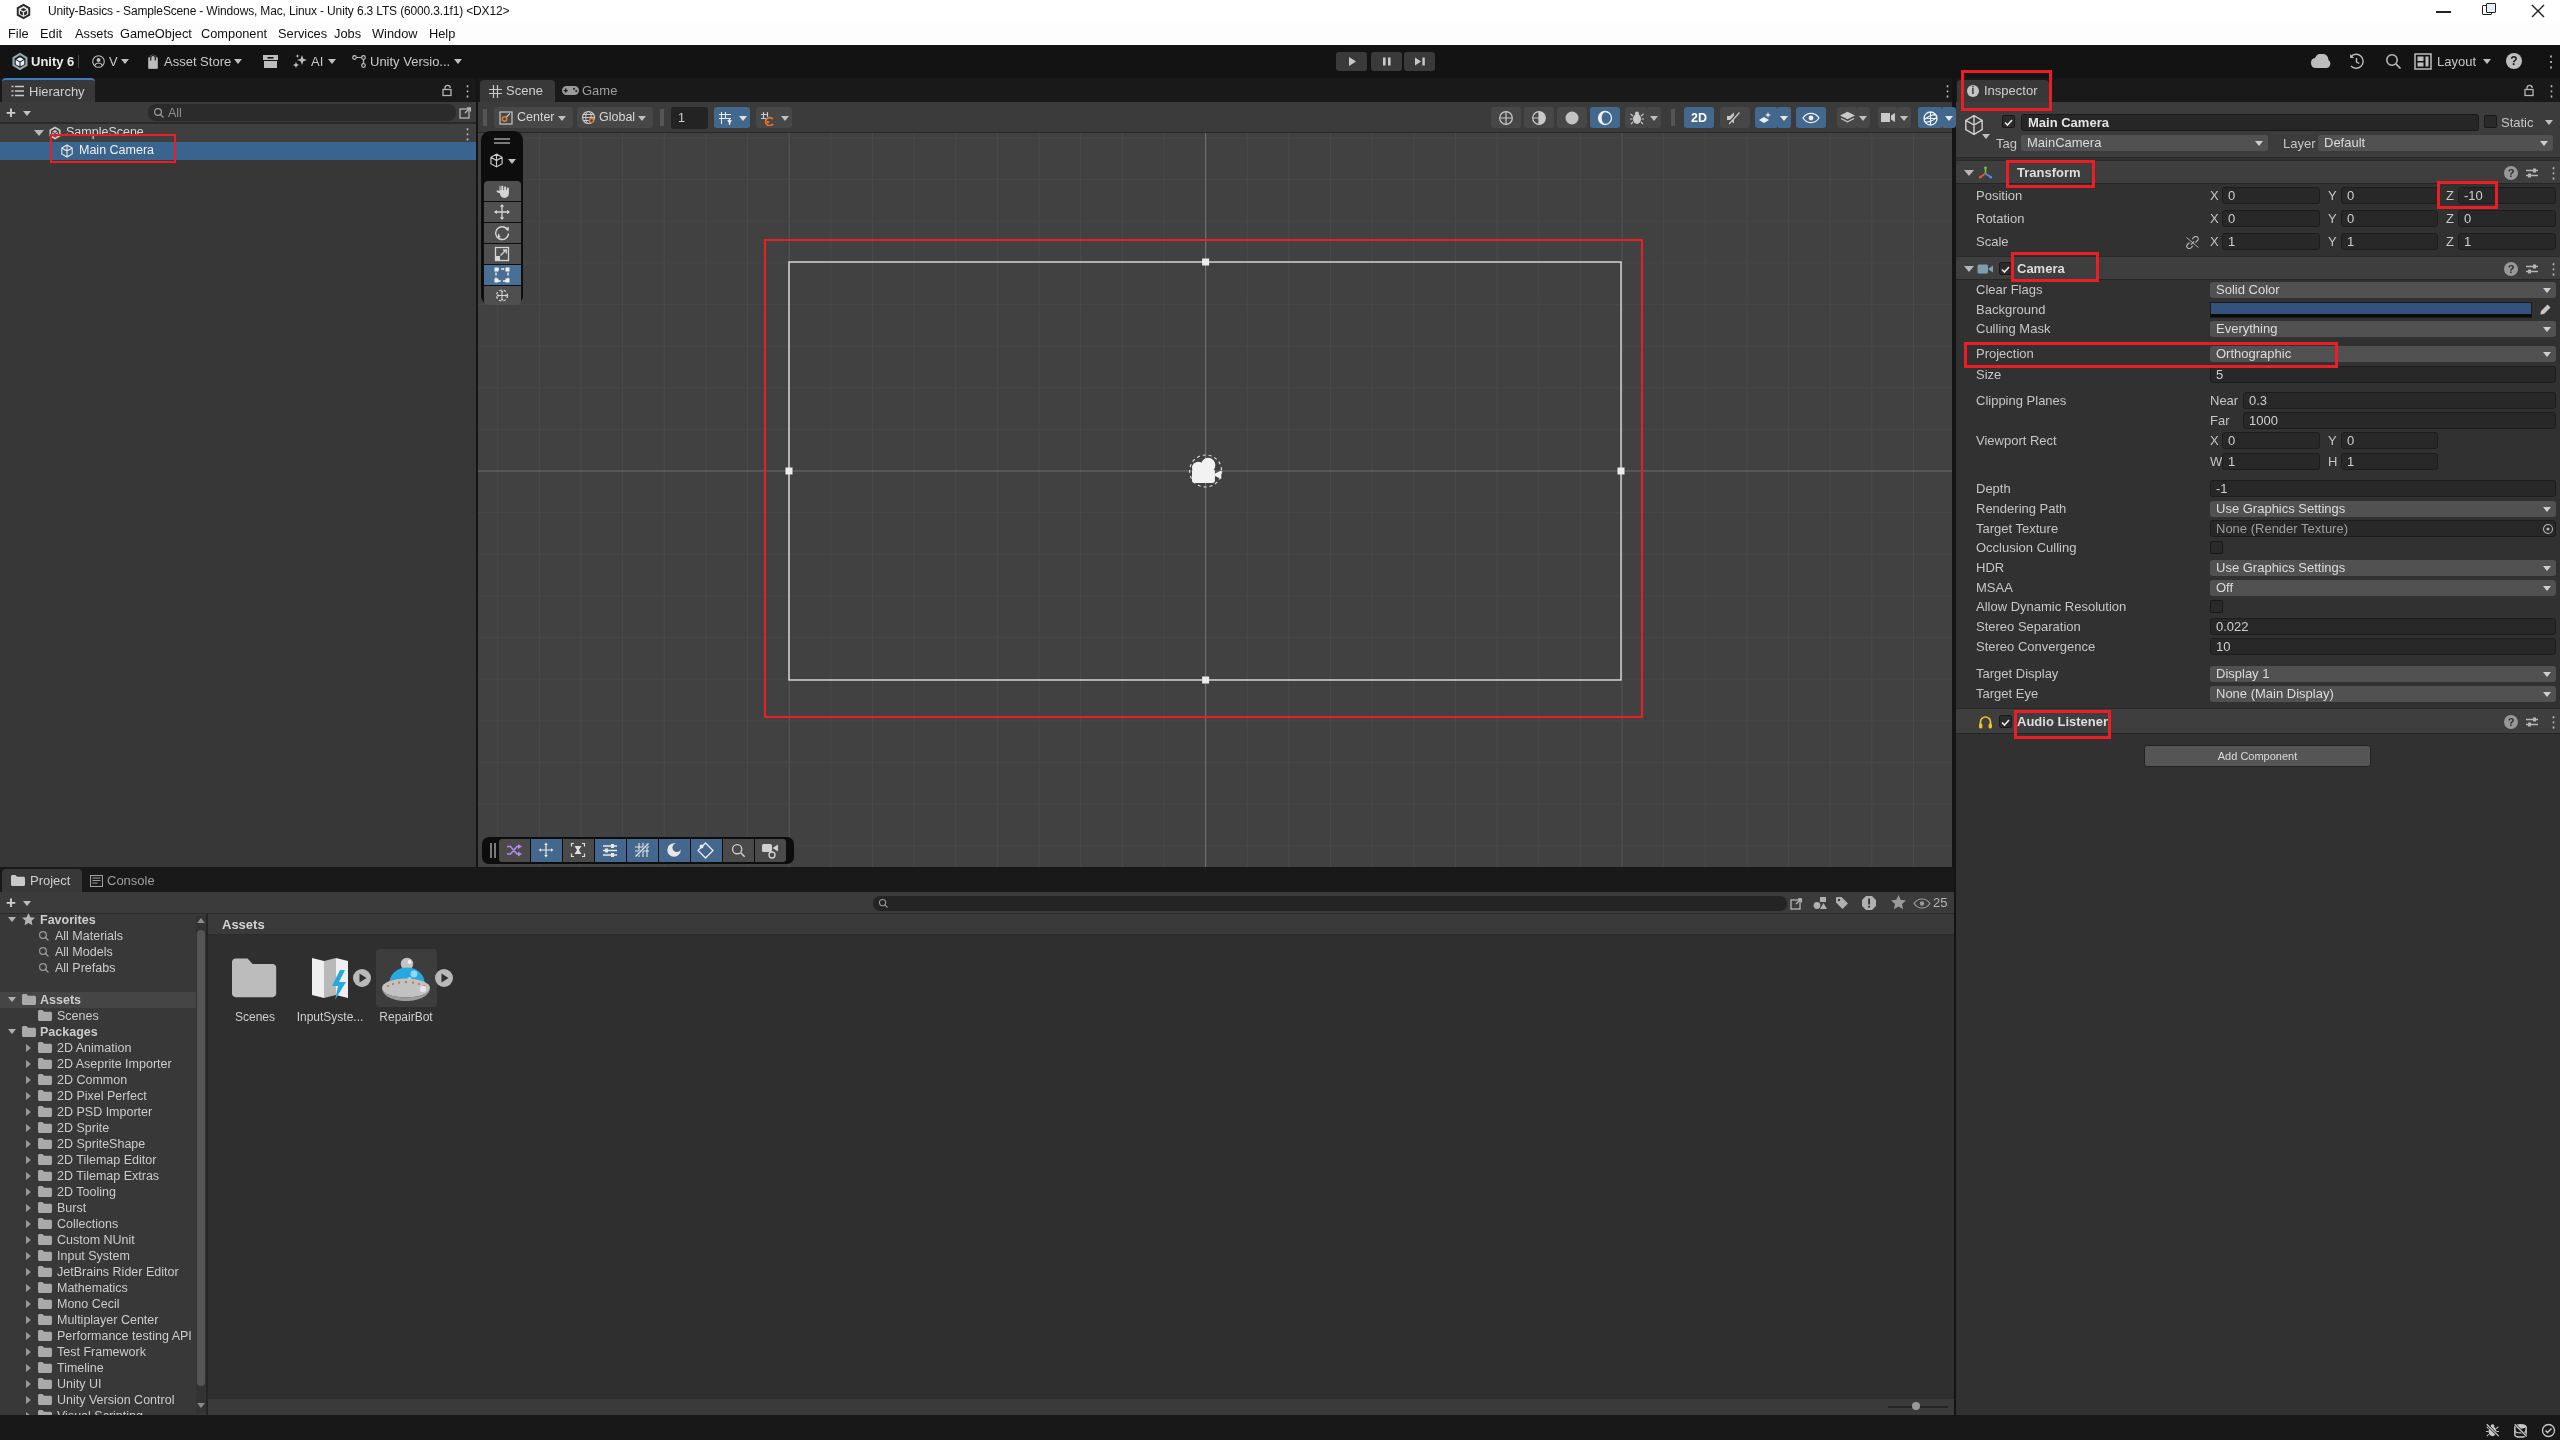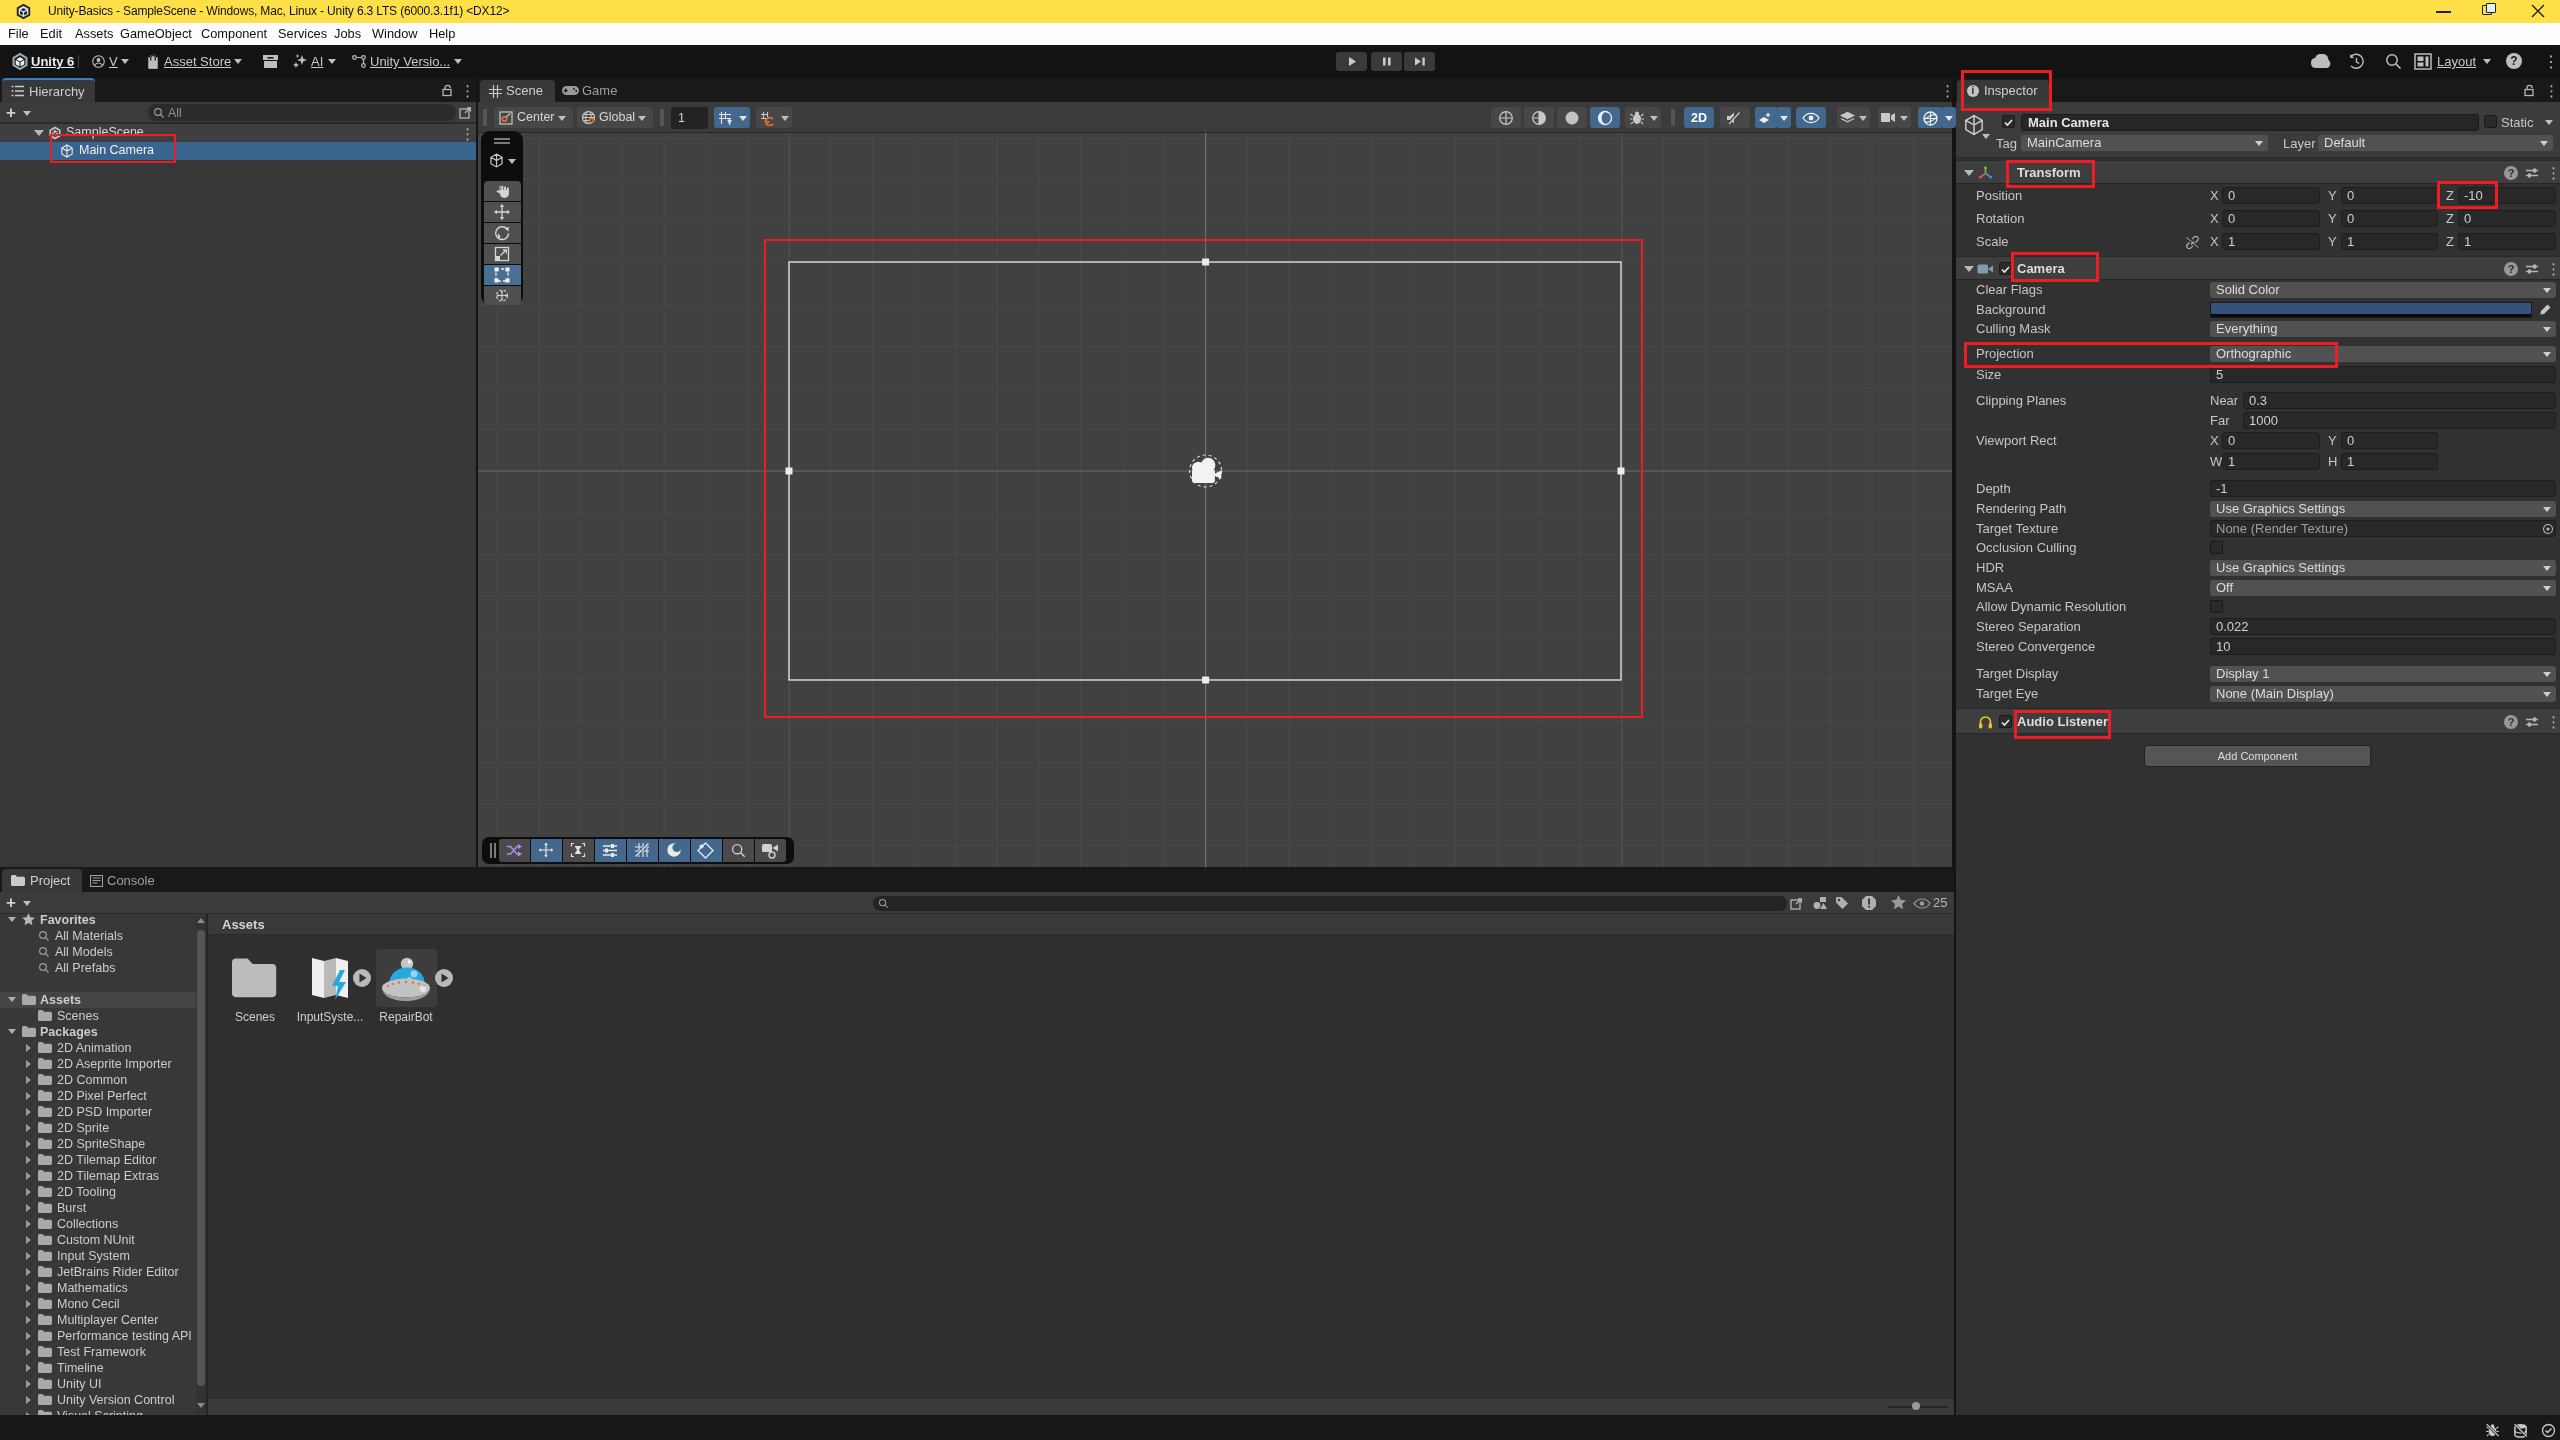"Unity-Basics - SampleScene - Windows," #titlebar { background: #fde047 -> #ffffff }
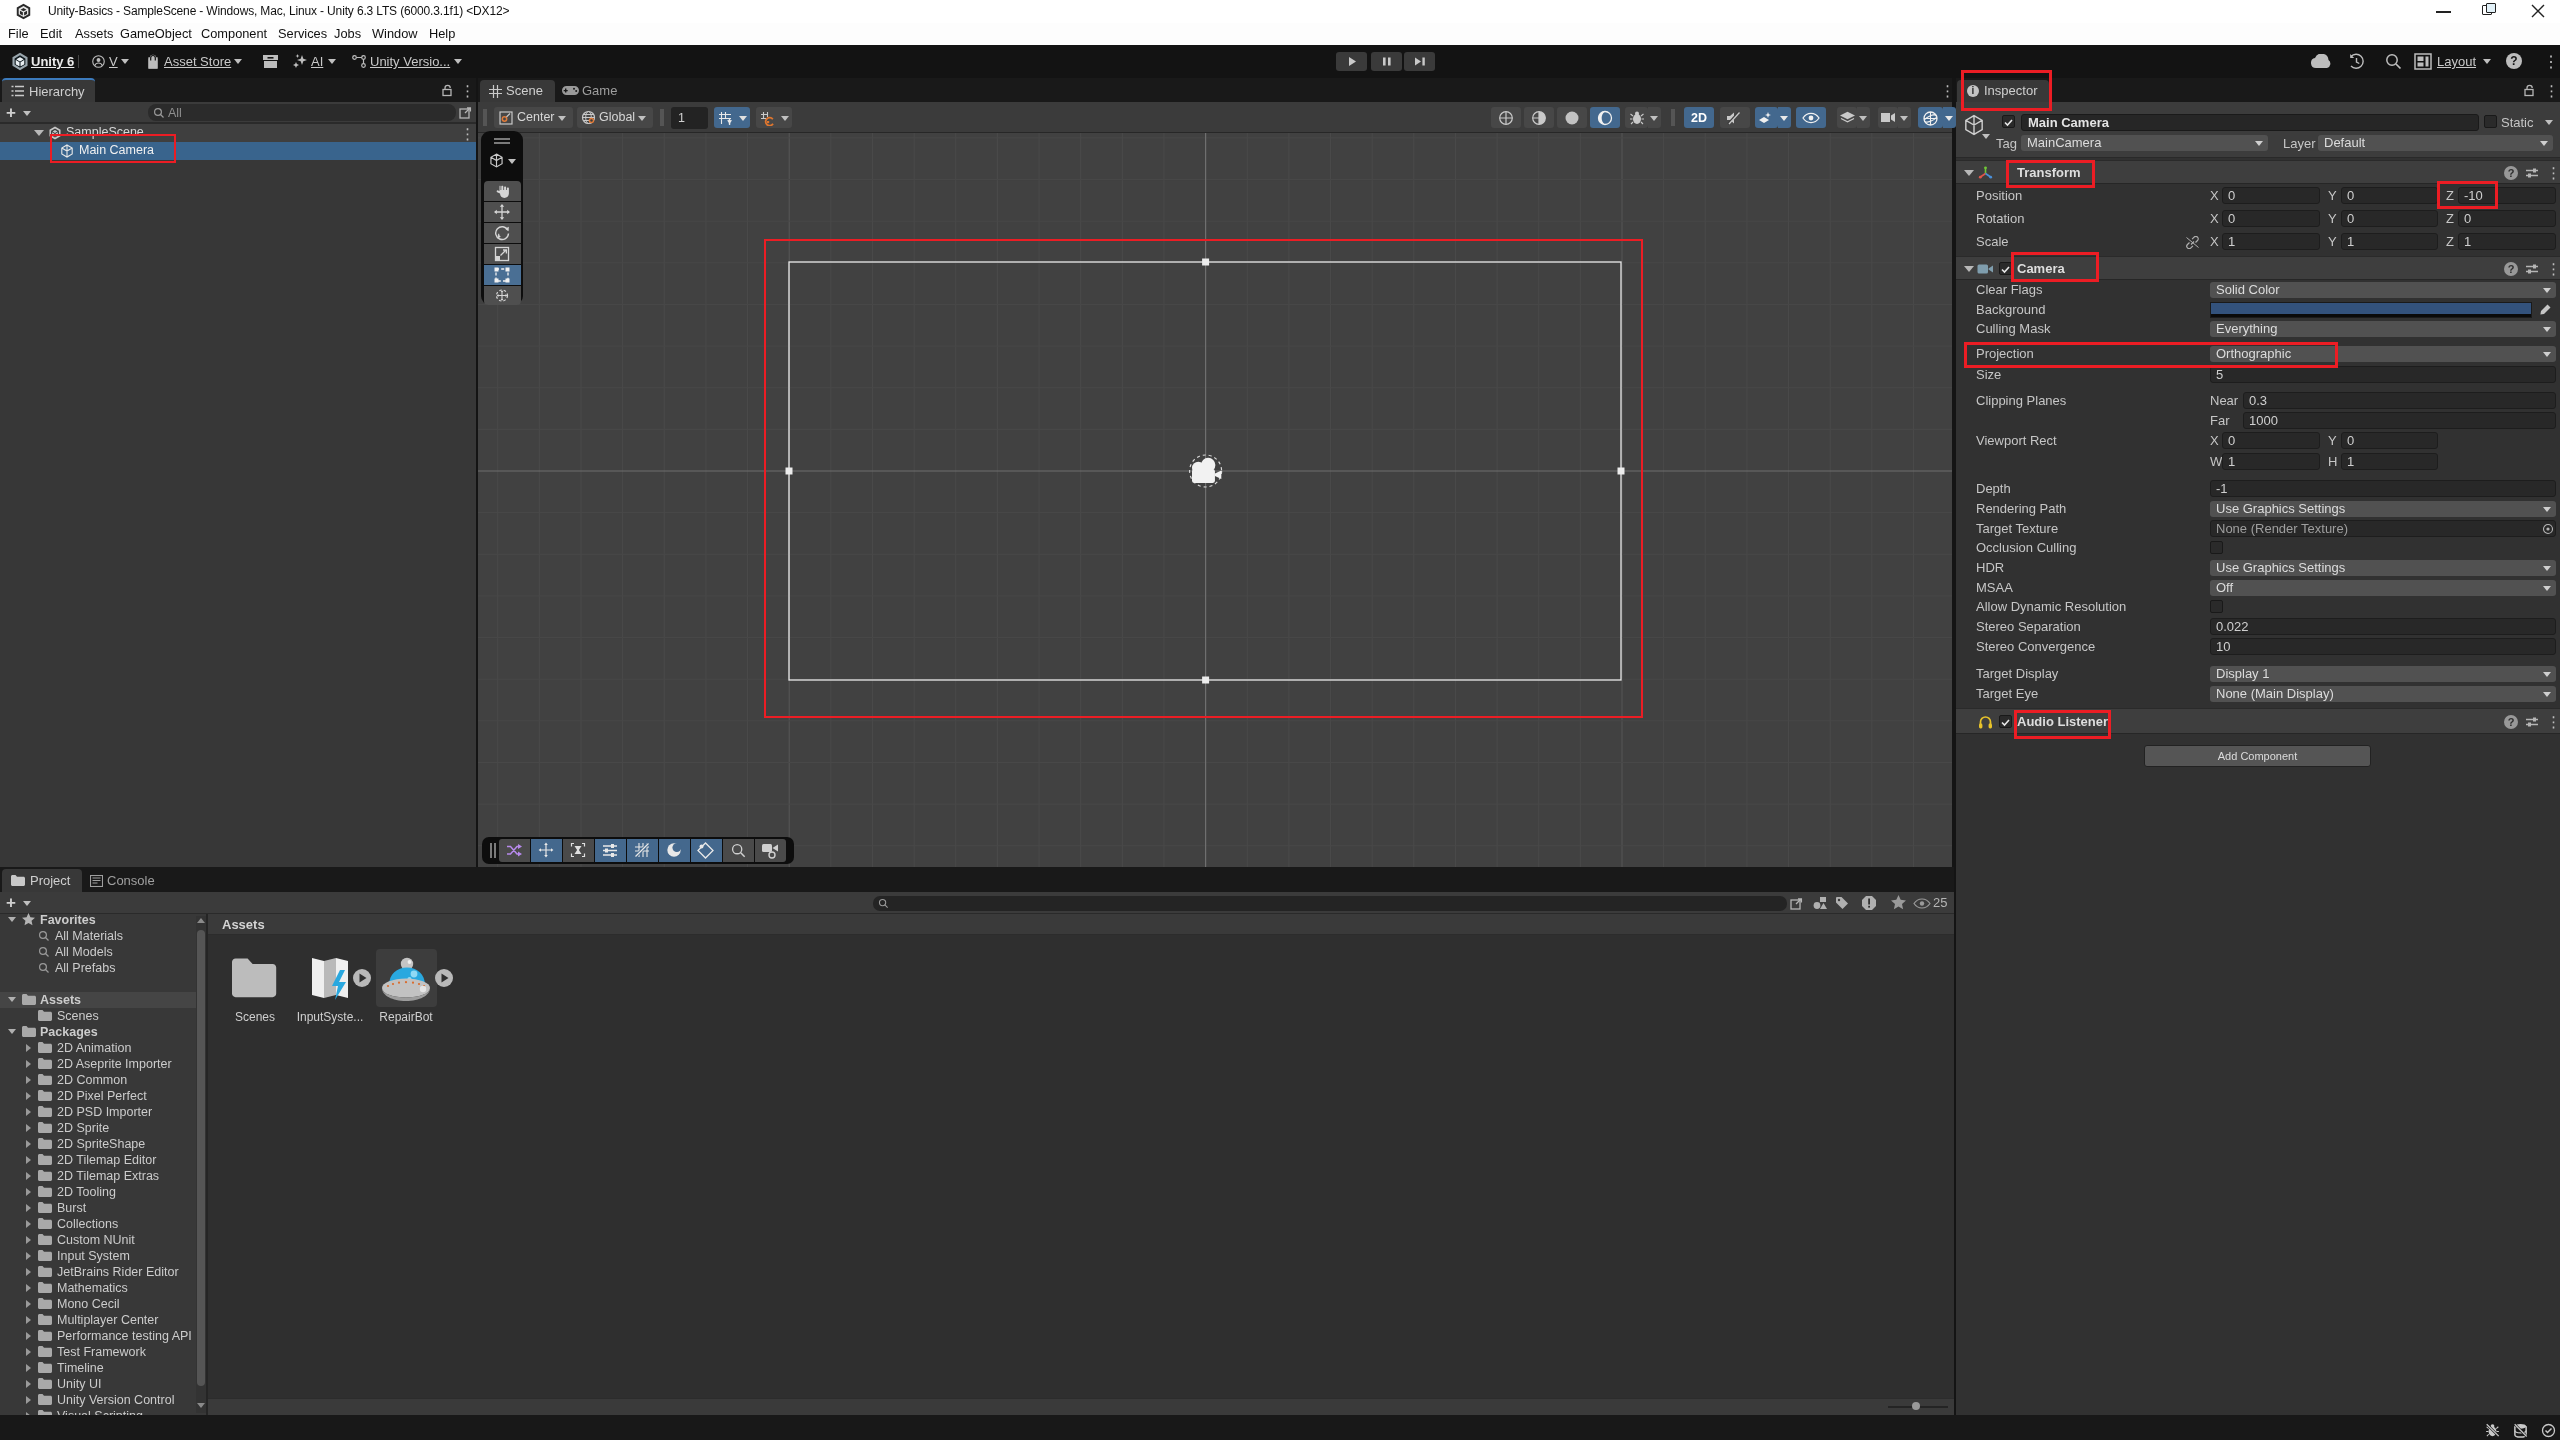"Unity 6" #toolbar .g { text-decoration: underline -> none }
